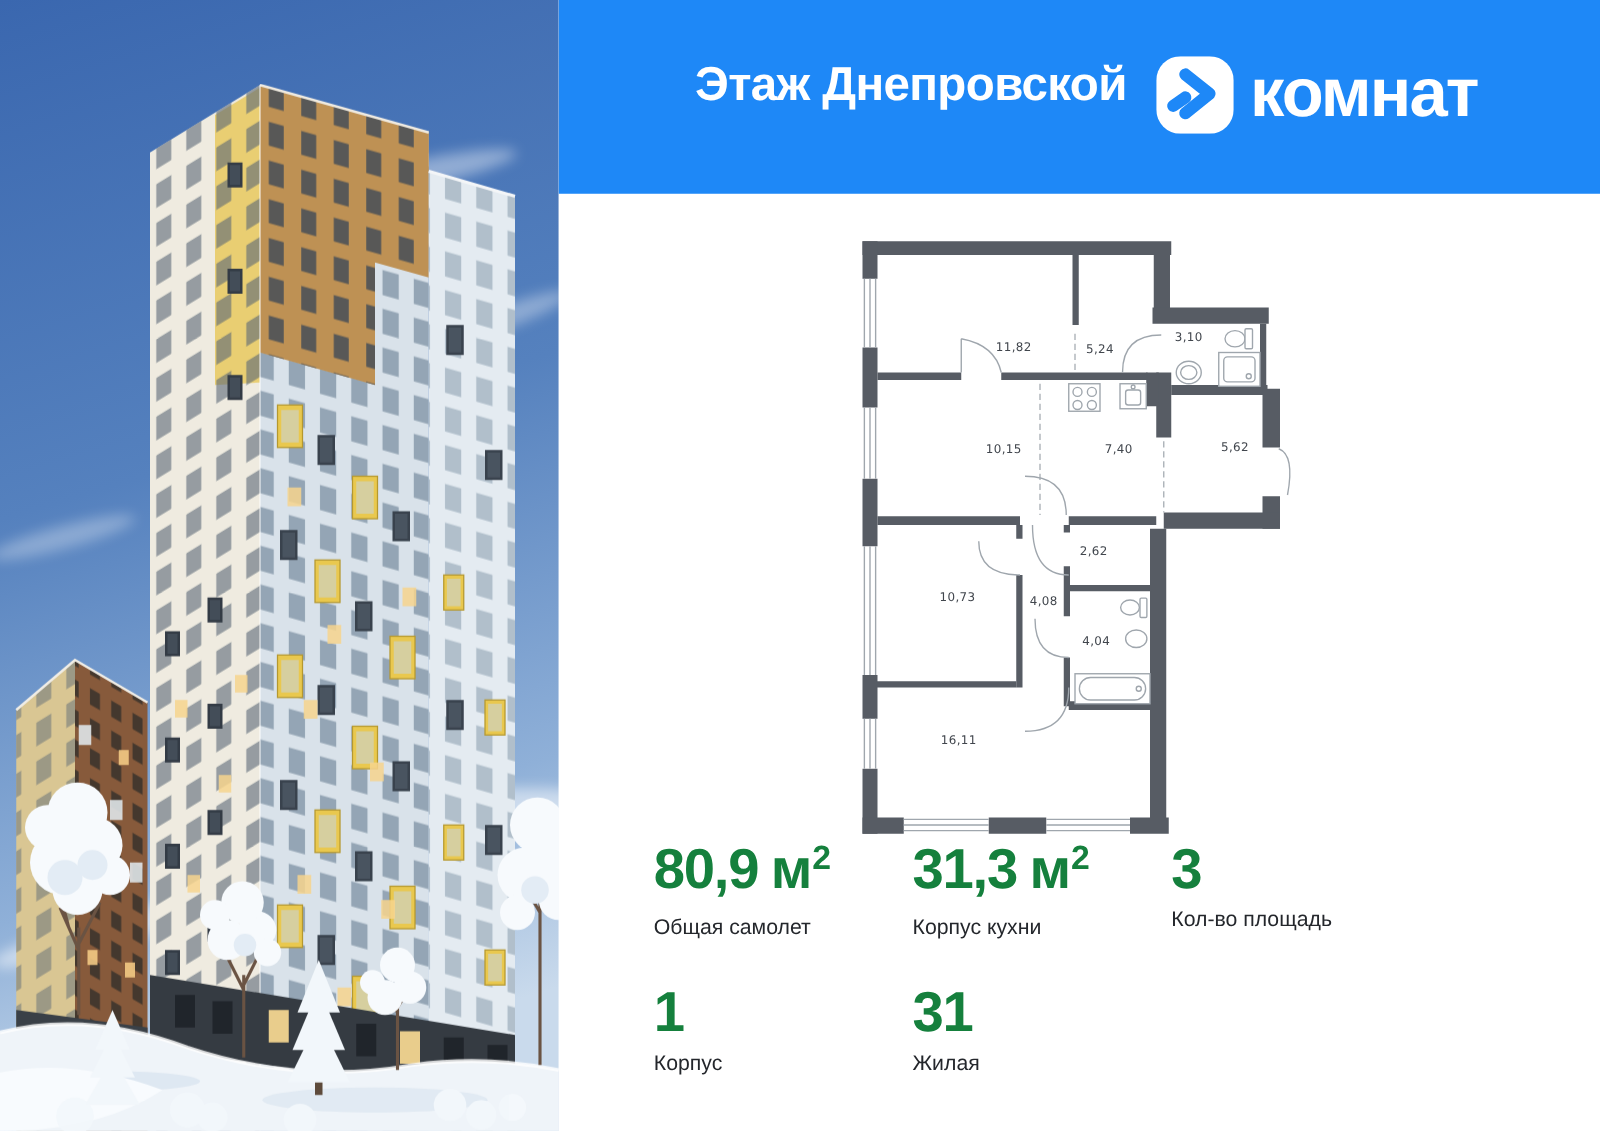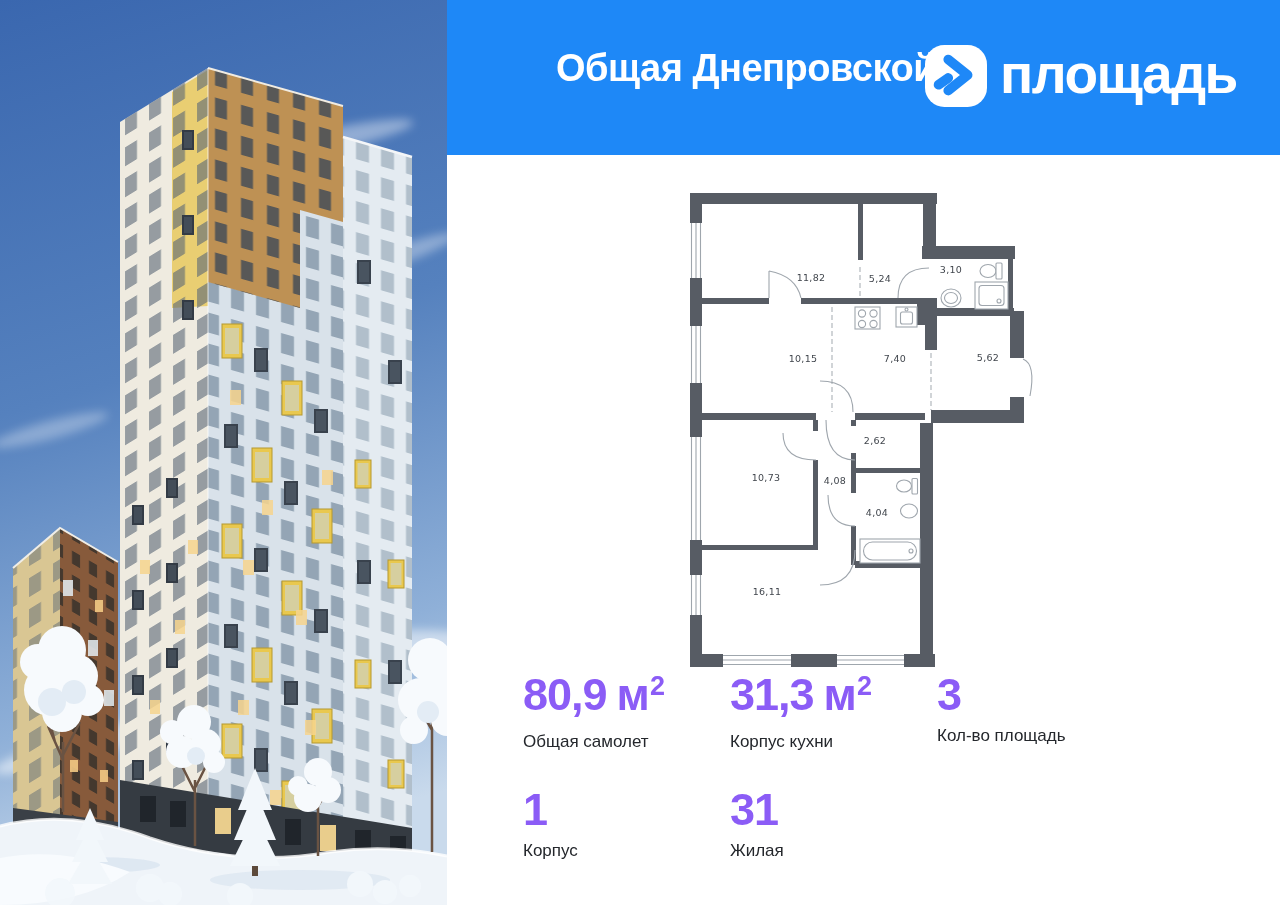"Общая Днепровской" div.title { text: Общая -> Этаж }
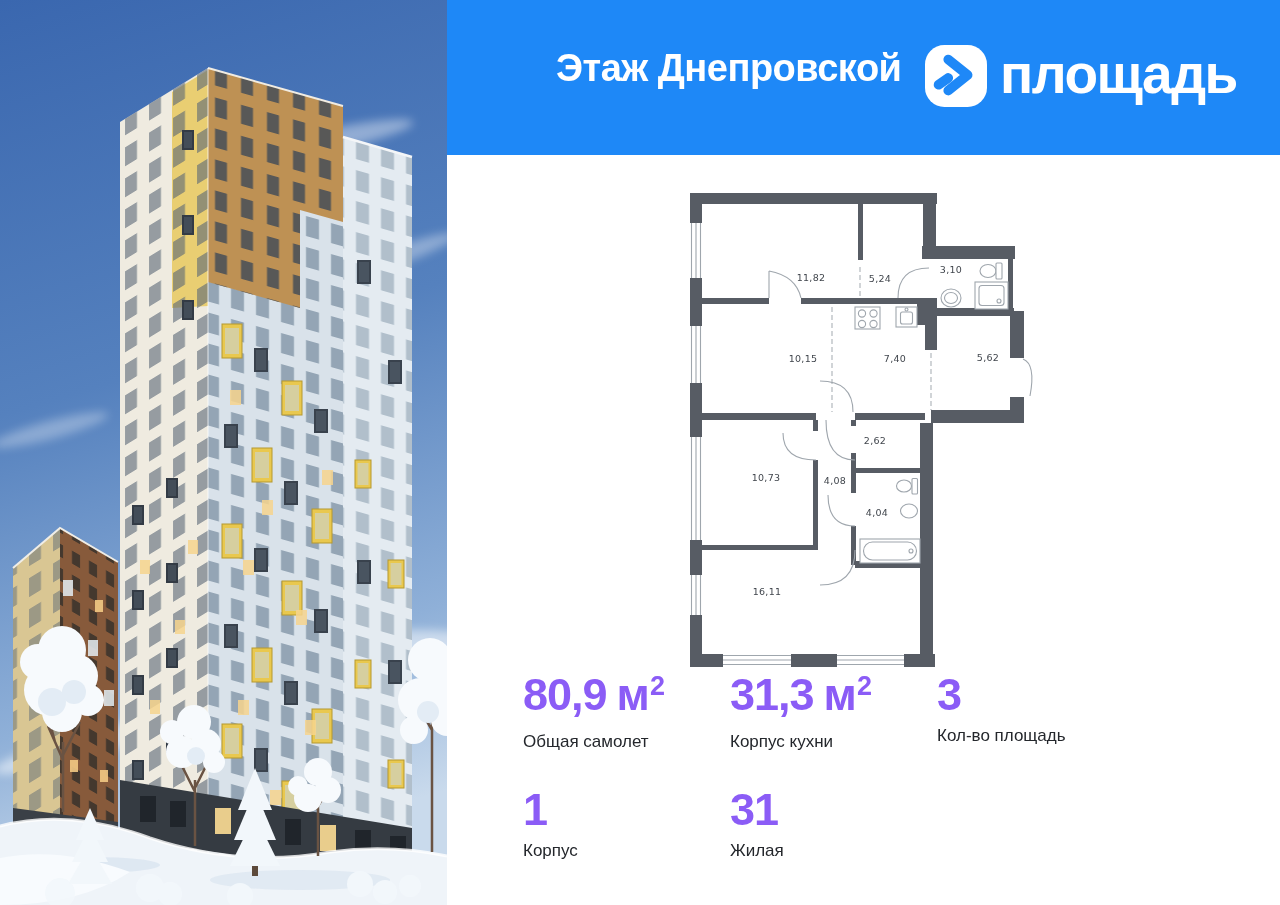"площадь" span.logo-text { text: площадь -> комнат }
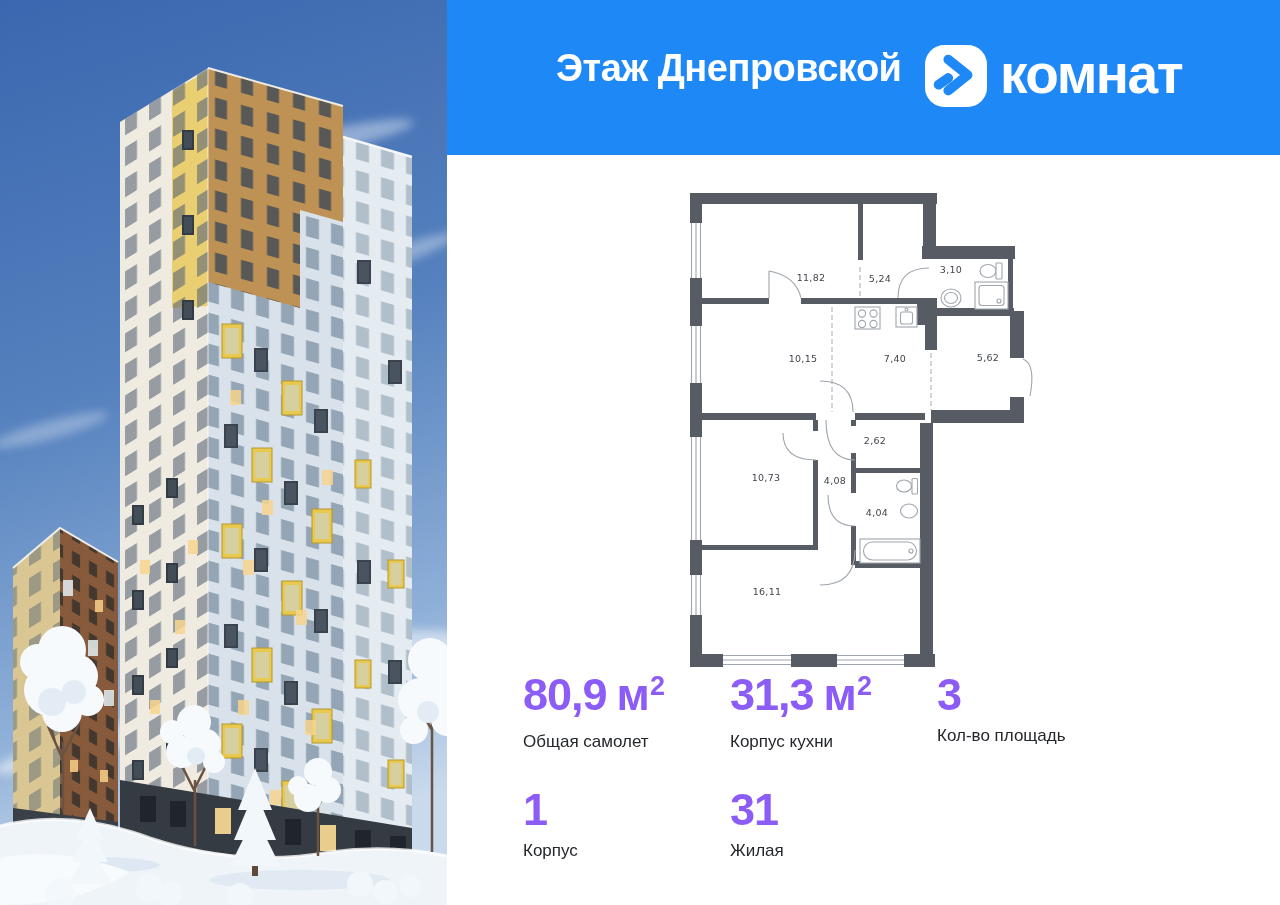"80,9 м2" .num { color: #8b5cf6 -> #15803d }
